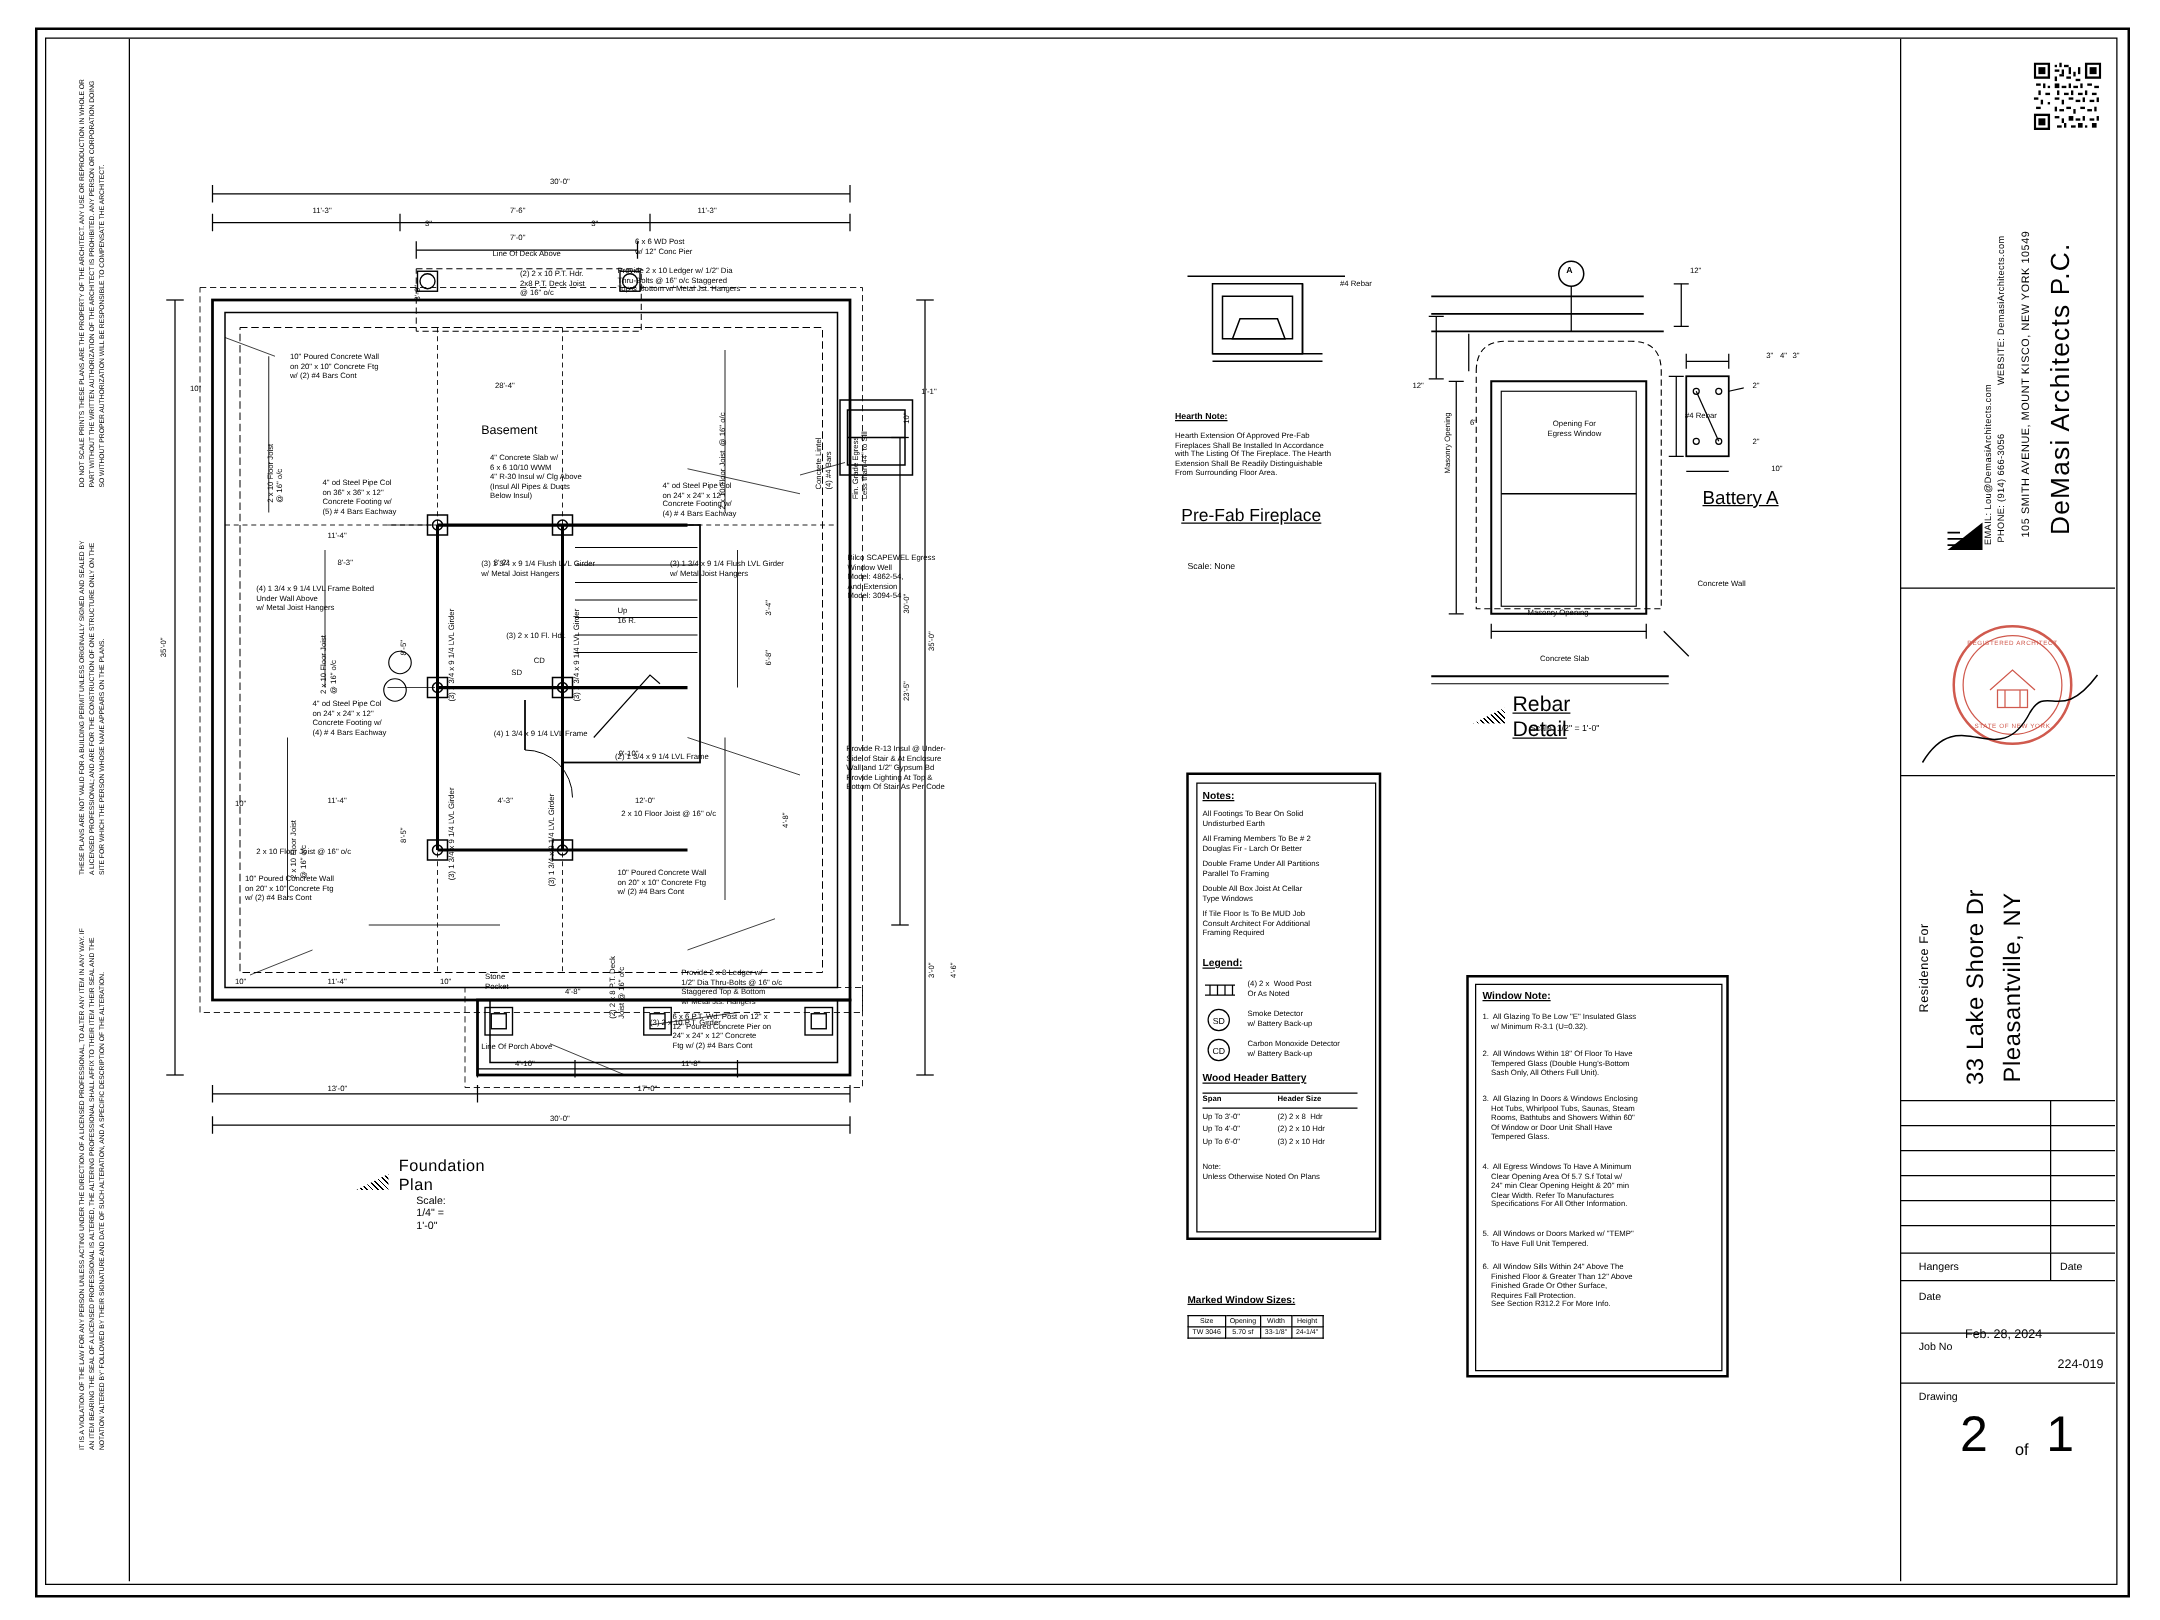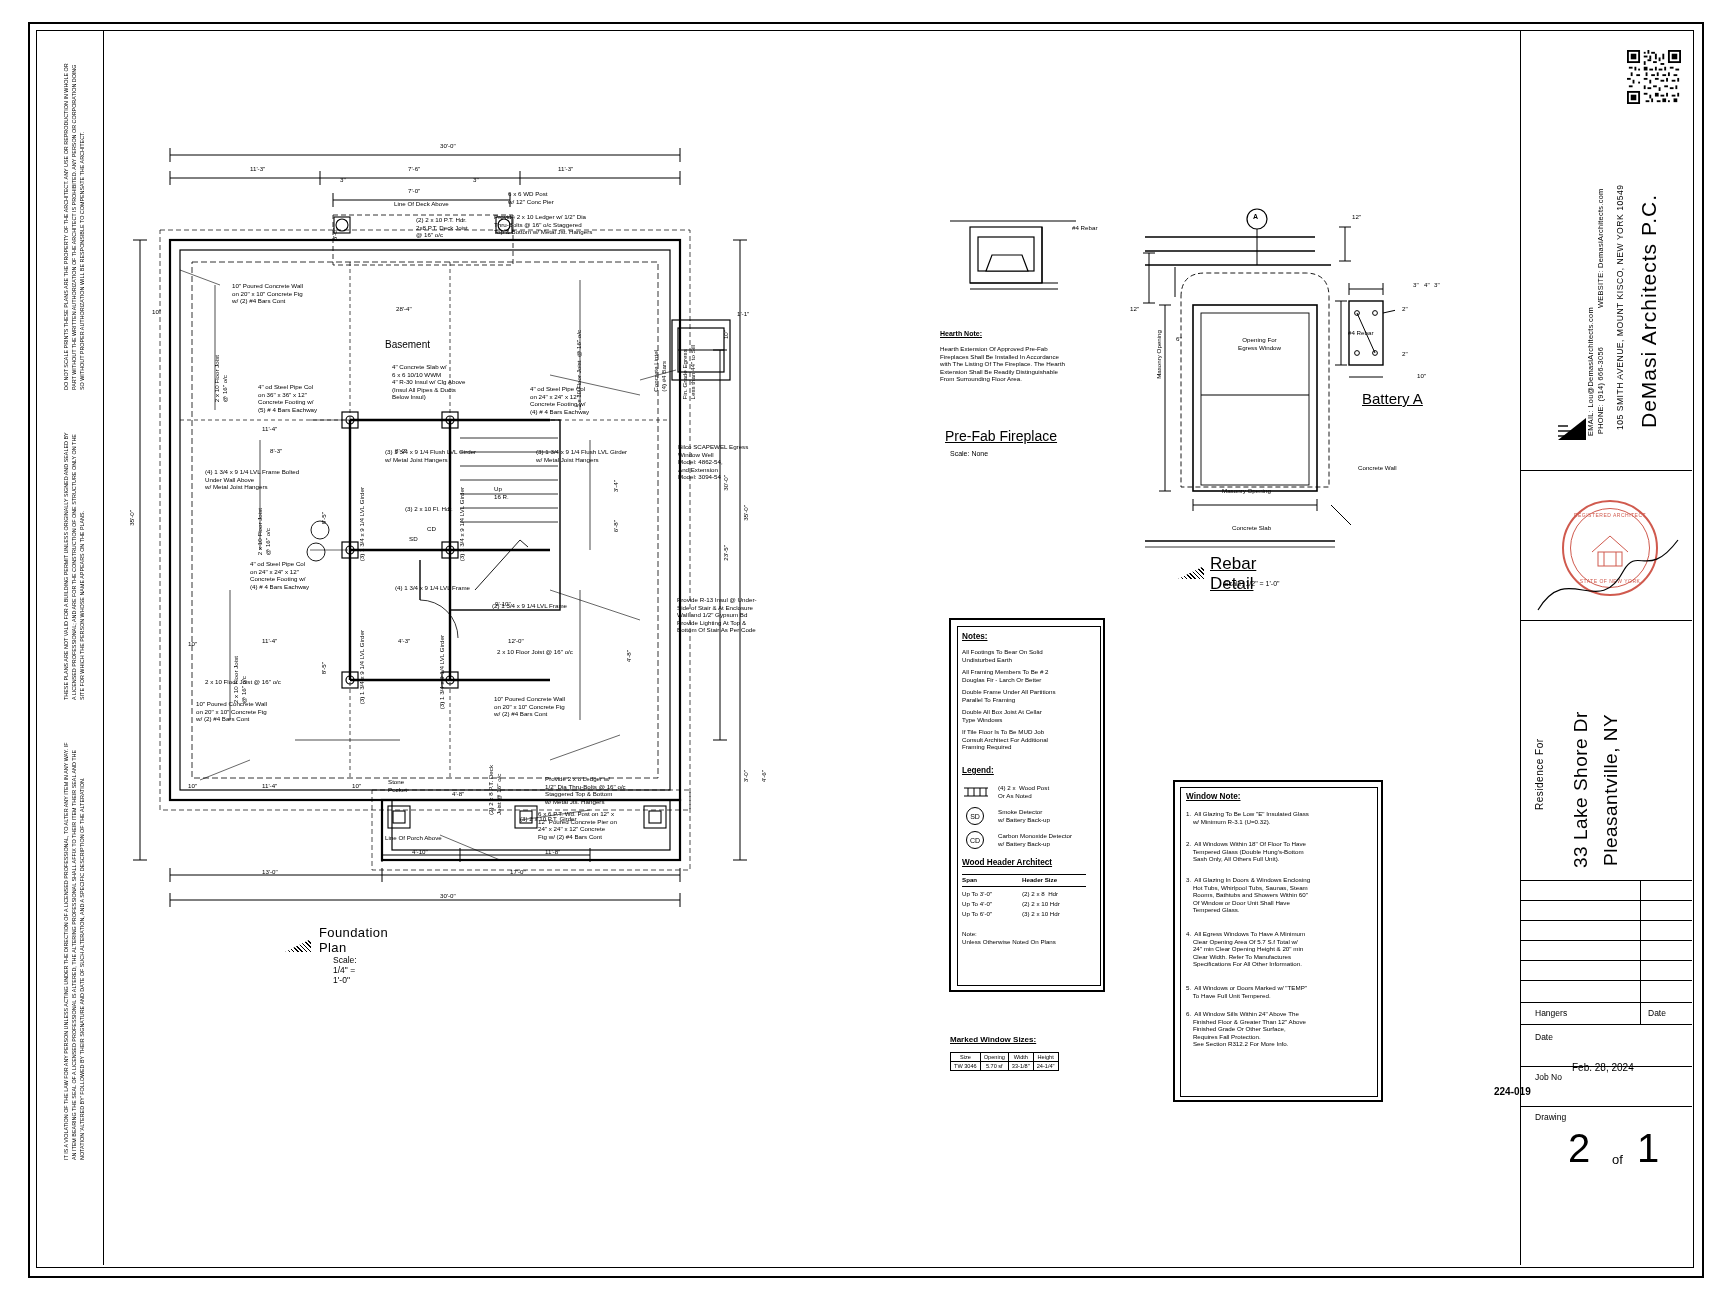"Pre-Fab Fireplace" div.abs { top: 428px -> 404px }
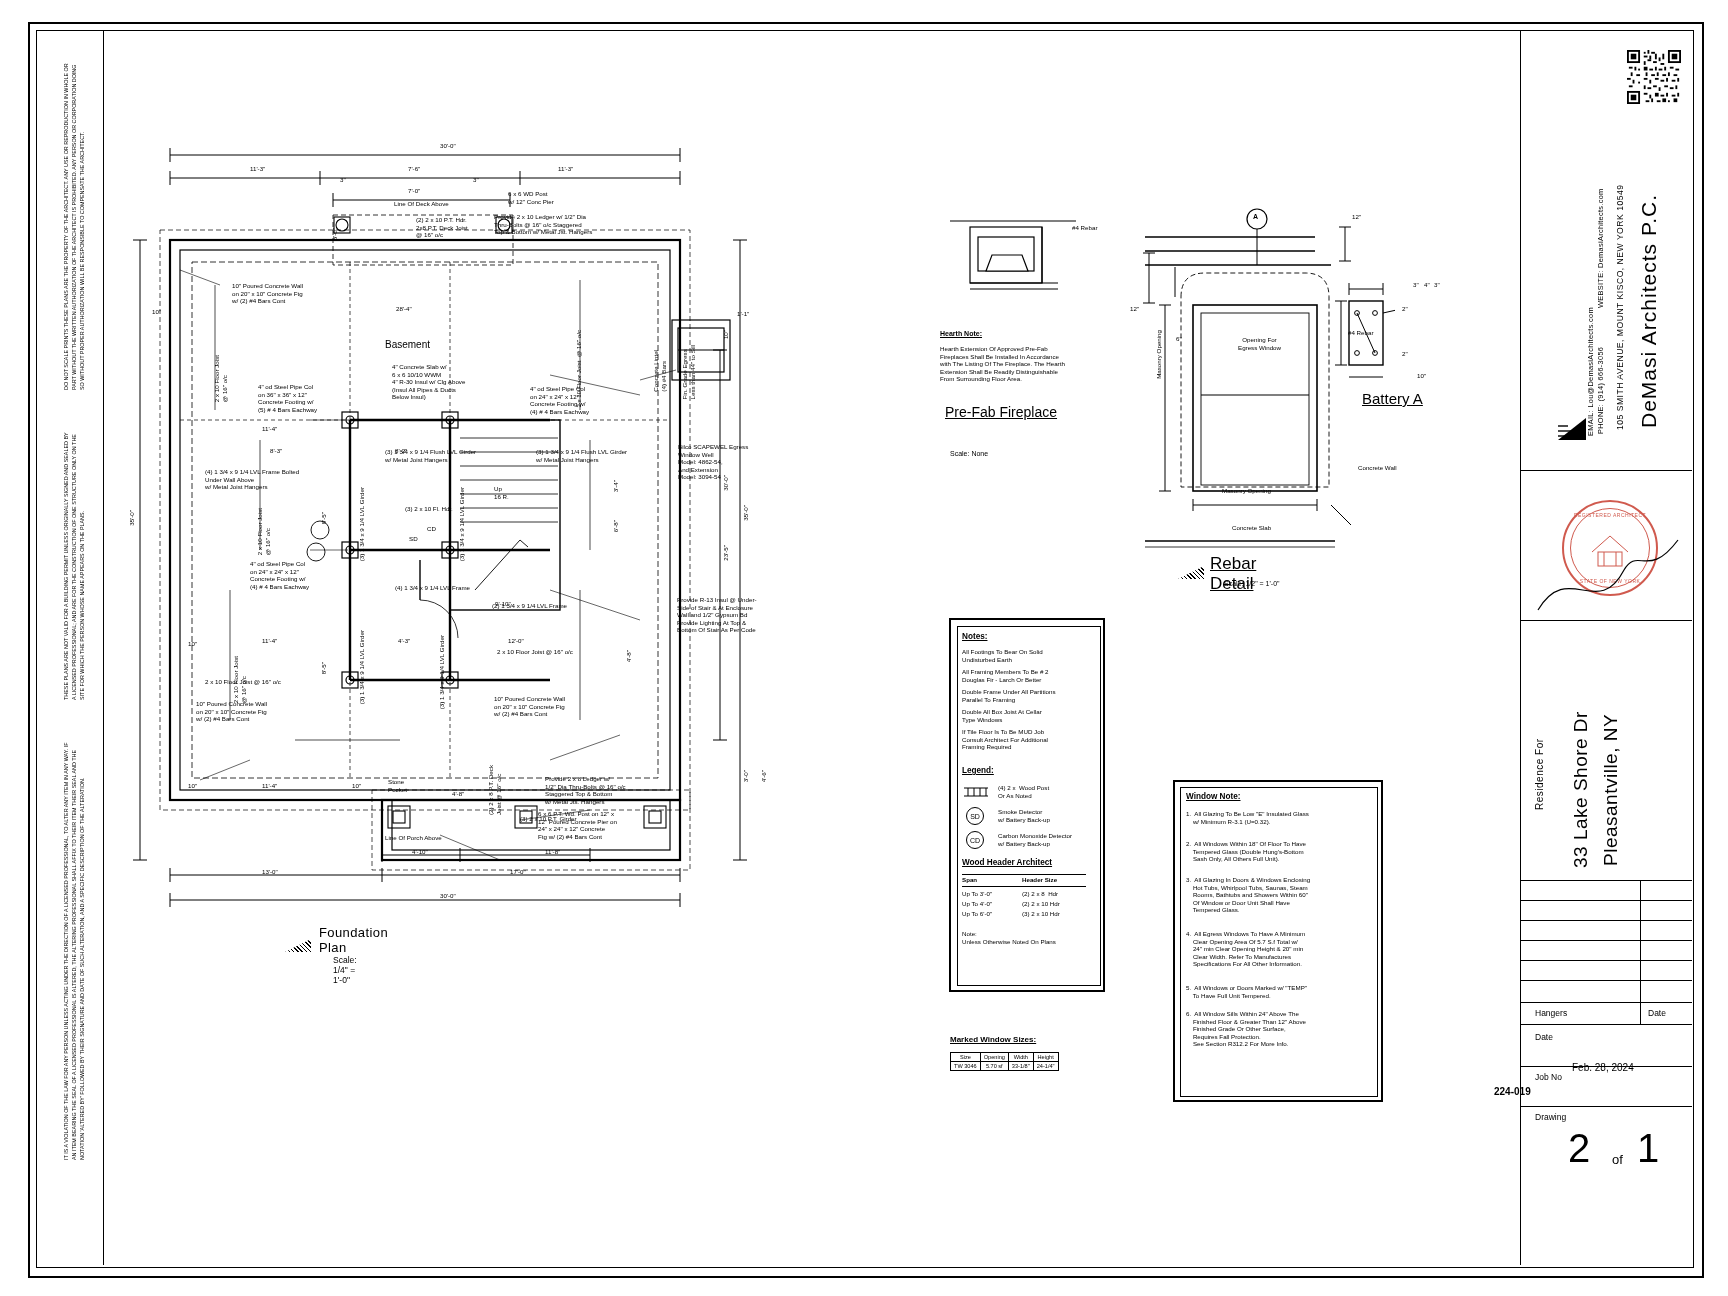"Wood Header Architect" div.abs { text: Architect -> Battery }
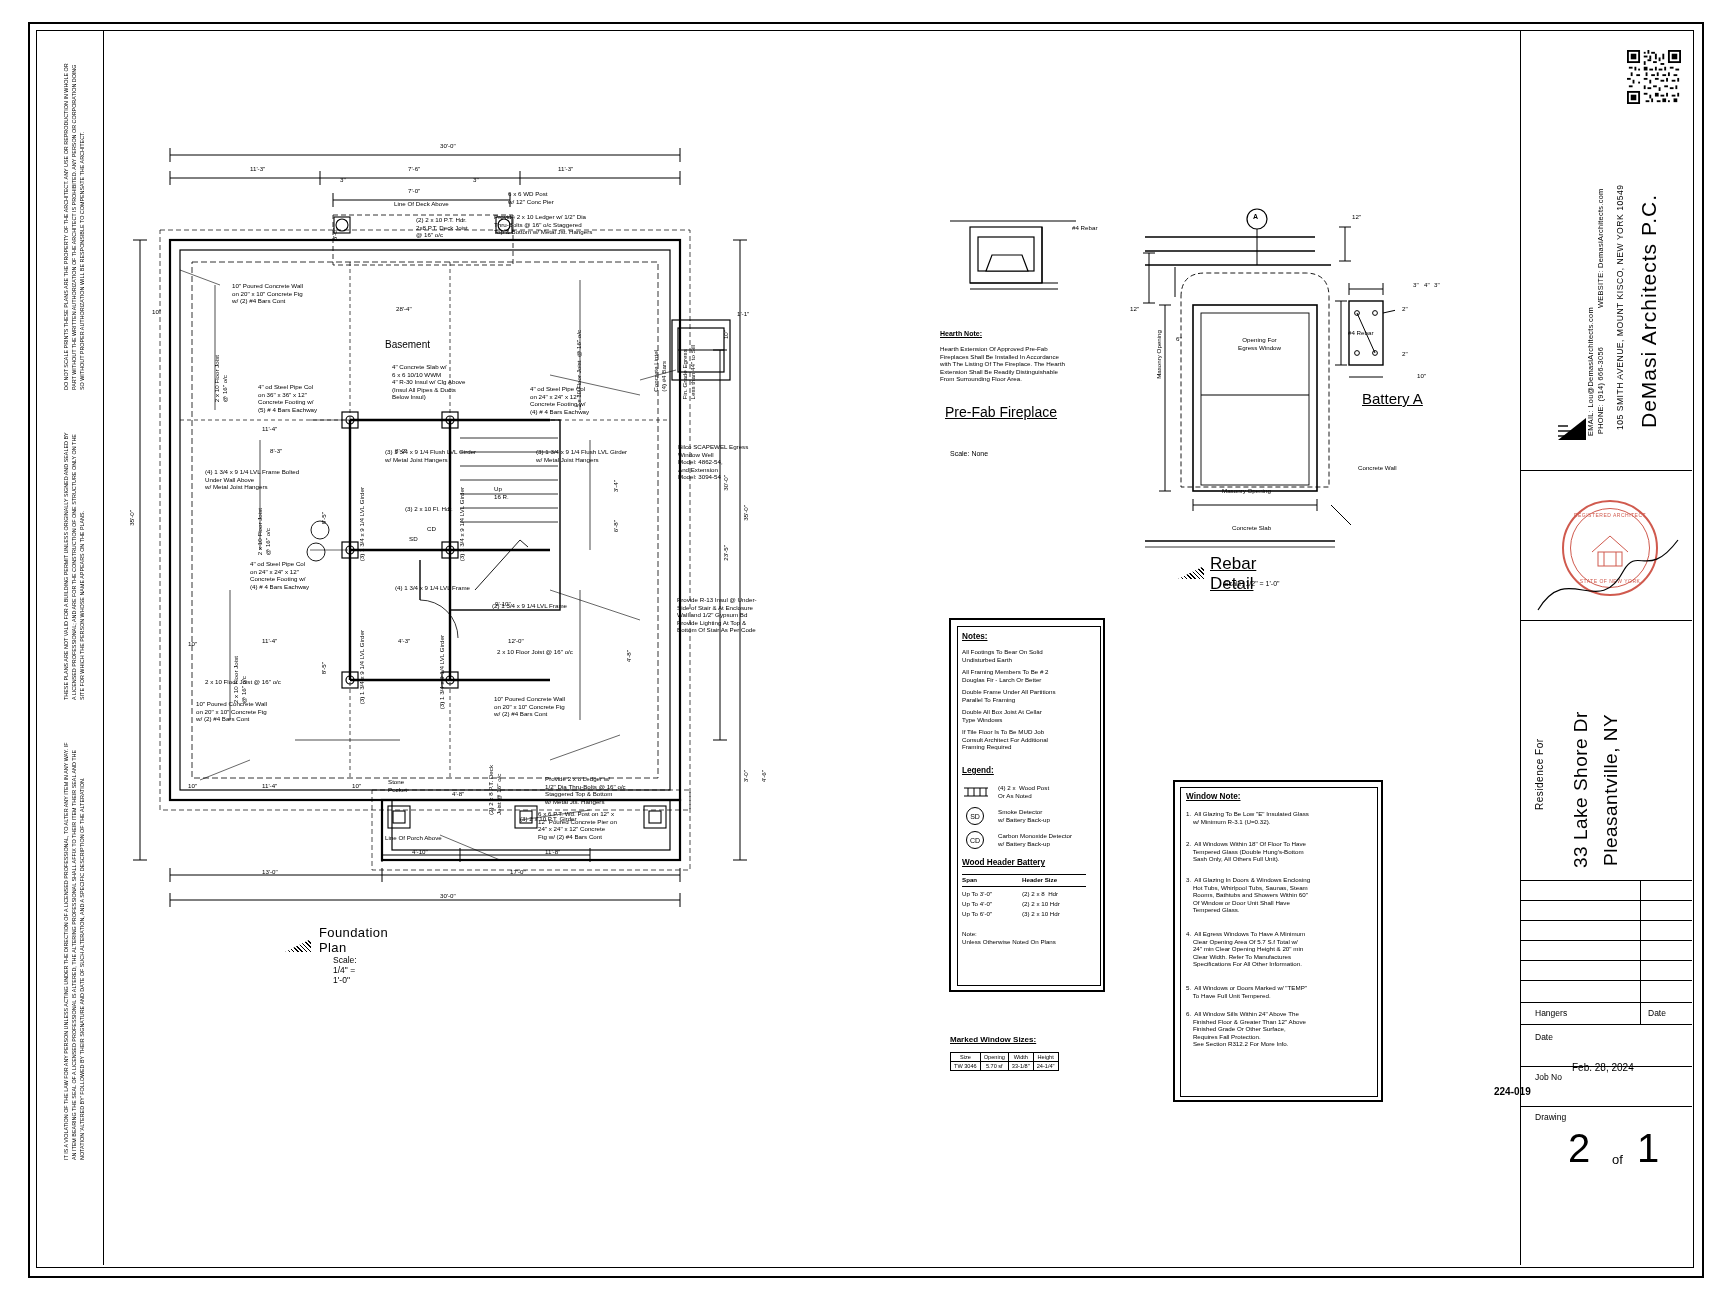"224-019" div.abs { font-weight: bold -> none; left: 1494px -> 1646px }
